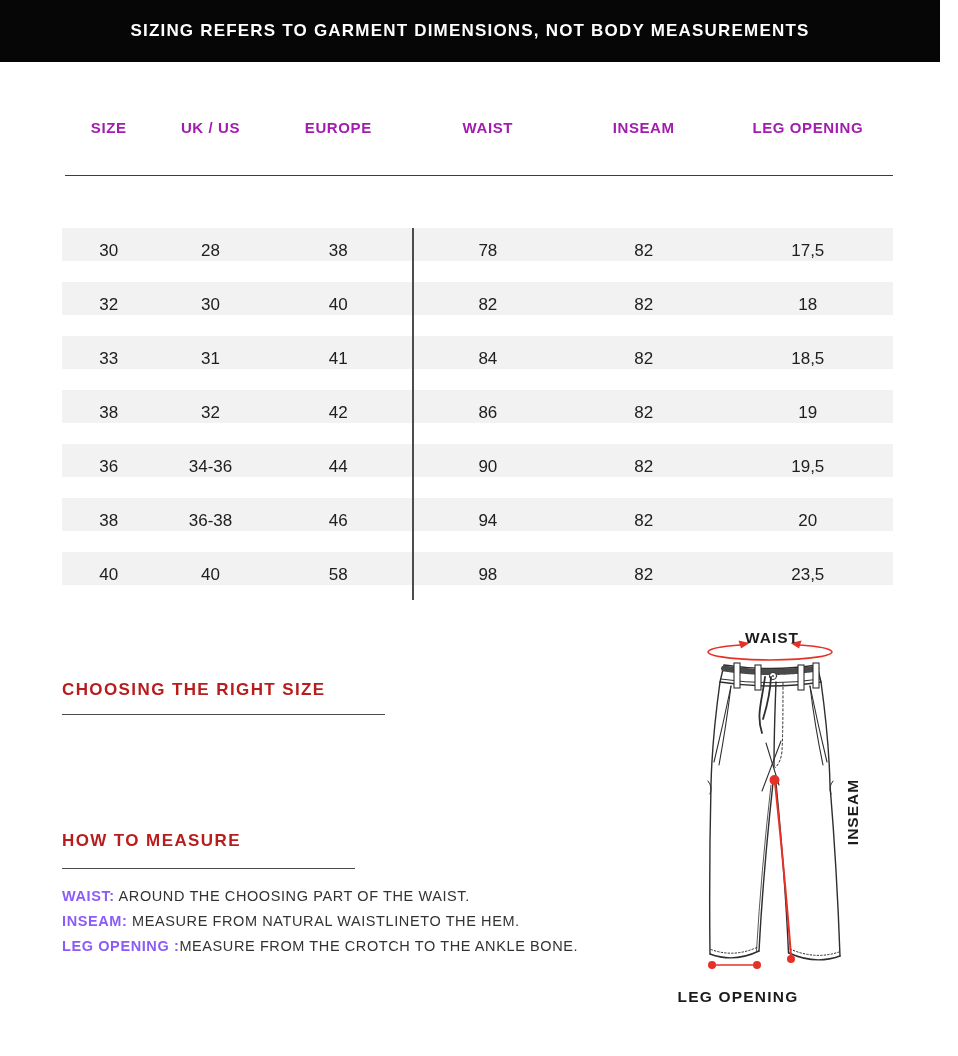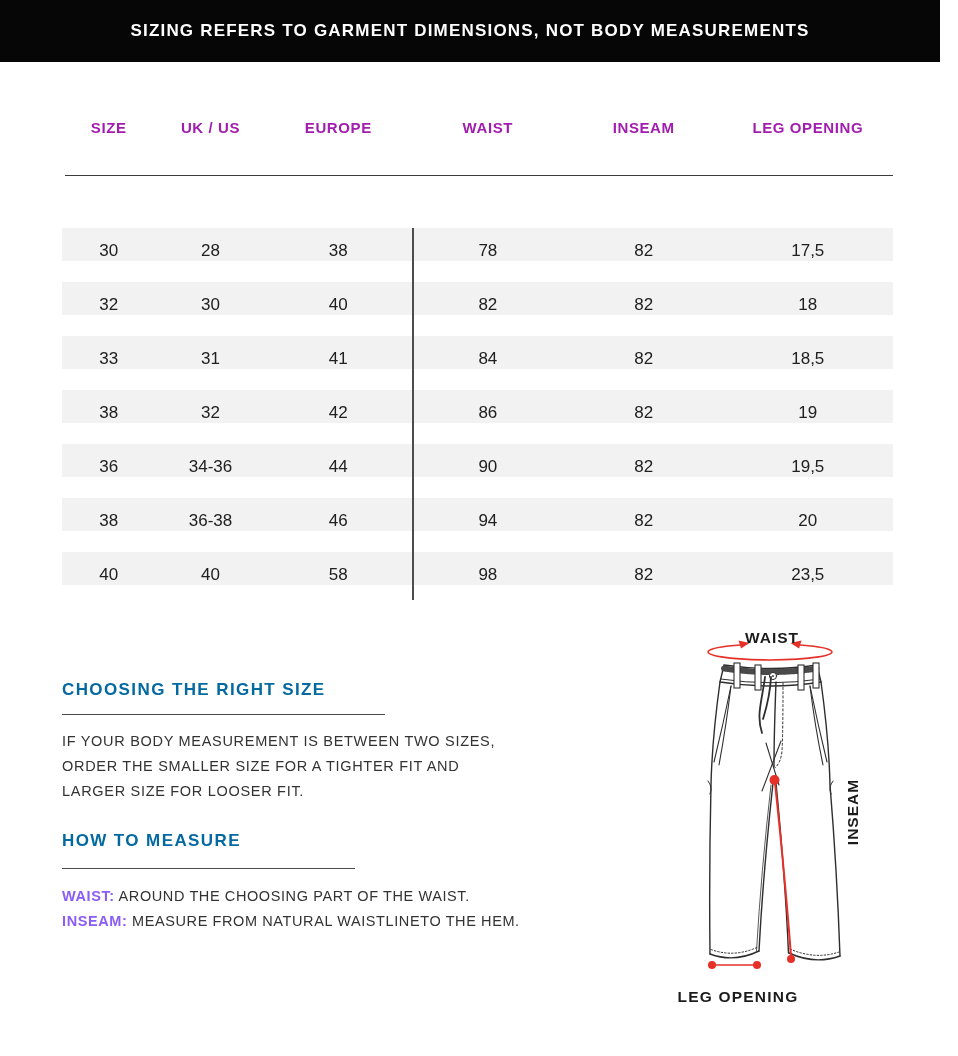"CHOOSING THE RIGHT SIZE" .section-title { color: #0369a1 -> #b91c1c }
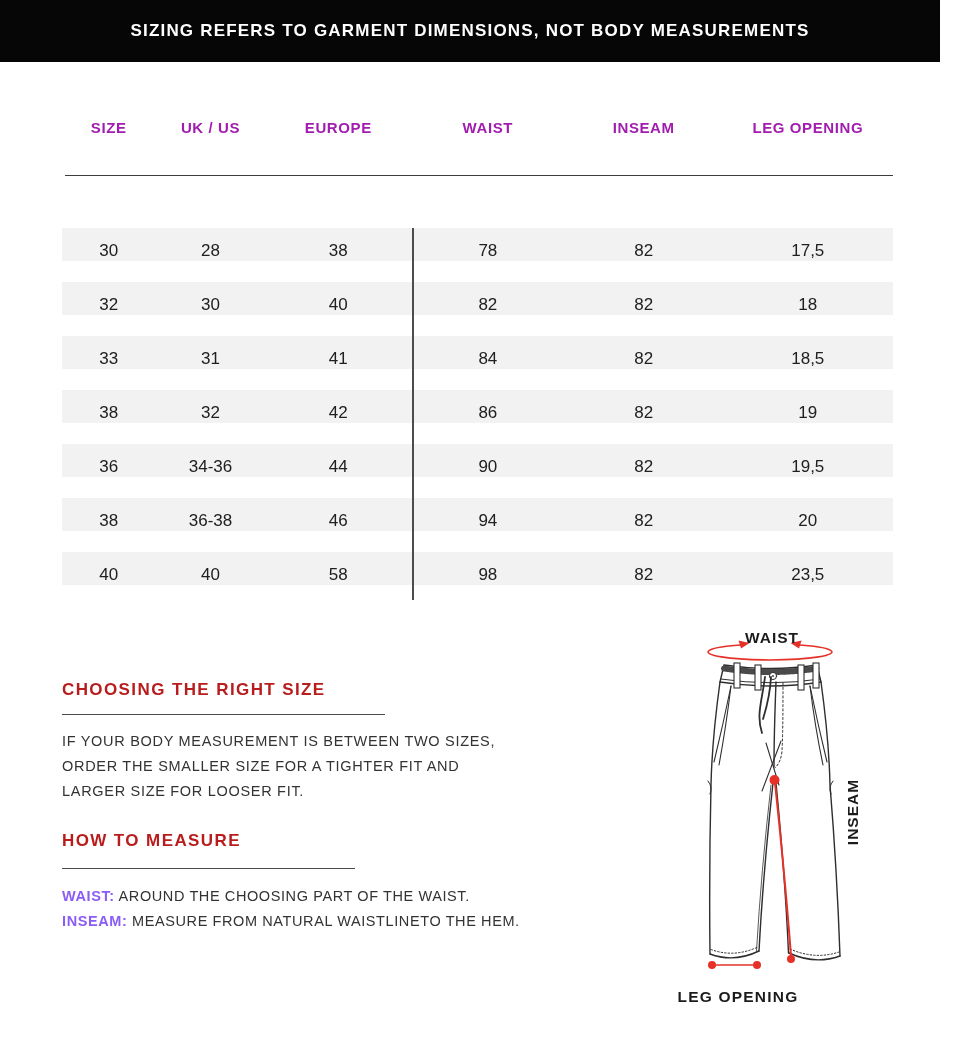"IF YOUR BODY MEASUREMENT IS" div.body-text { html: <div> <div>IF YOUR BODY MEASUREMENT IS BETWEEN TWO SIZES,</div> <div>ORDER THE SMALLER SIZE FOR A TIGHTER FIT AND</div> <div>LARGER SIZE FOR LOOSER FIT.</div> </div> -> none }
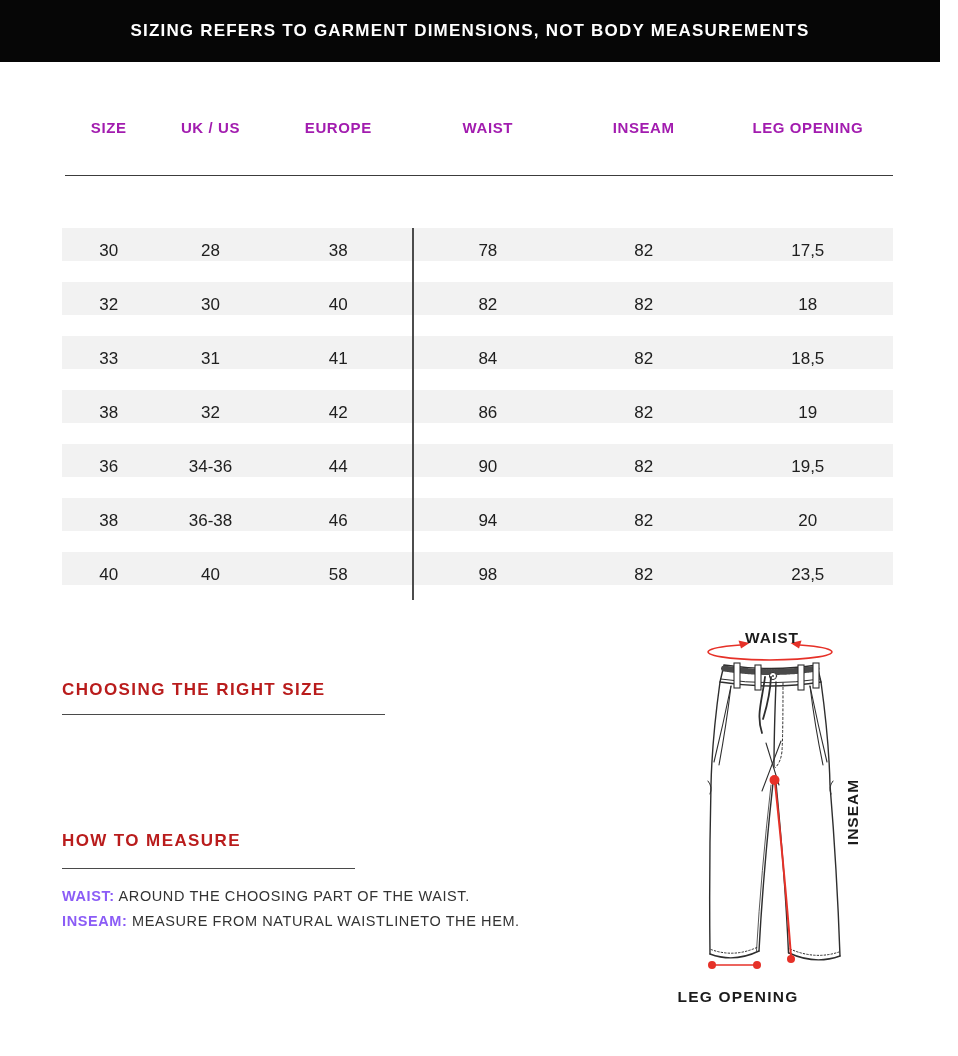"LEG OPENING :MEASURE FROM THE" div { html: none -> <div> <span>LEG OPENING :</span><span>MEASURE FROM THE CROTCH TO THE ANKLE BONE.</span> </div> }
